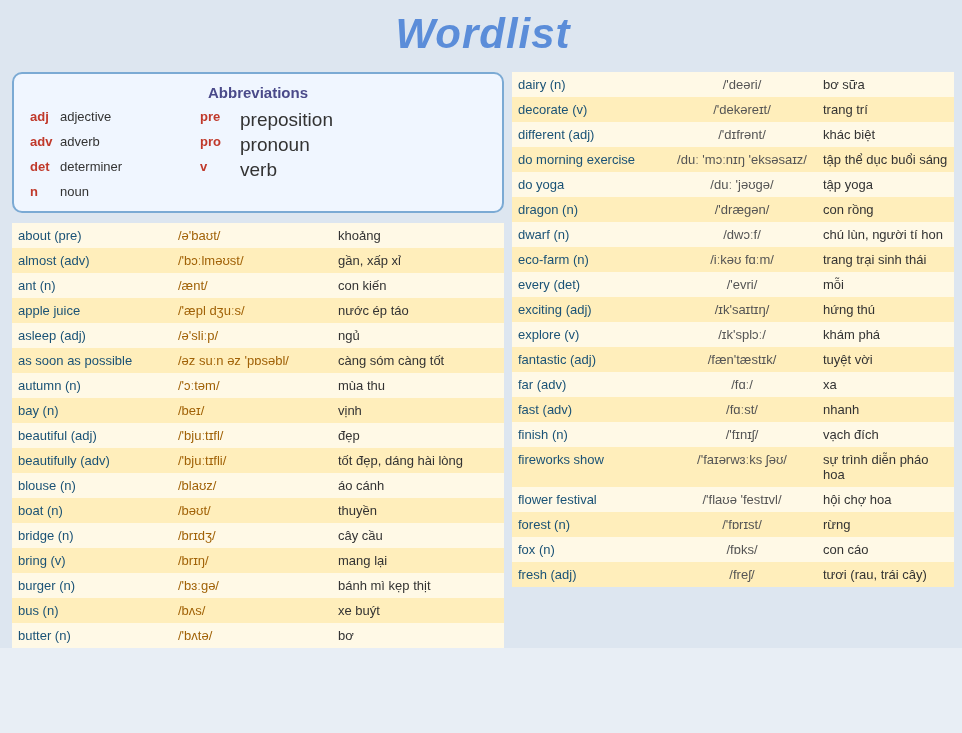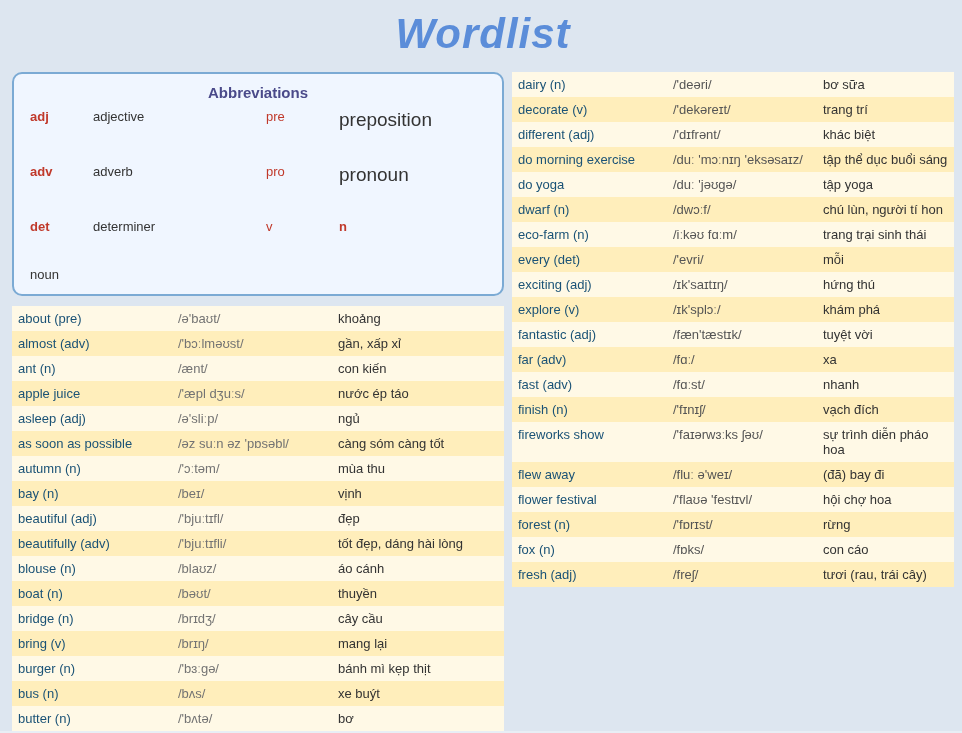"/'deəri/" .rcol-phon { text-align: none -> center }
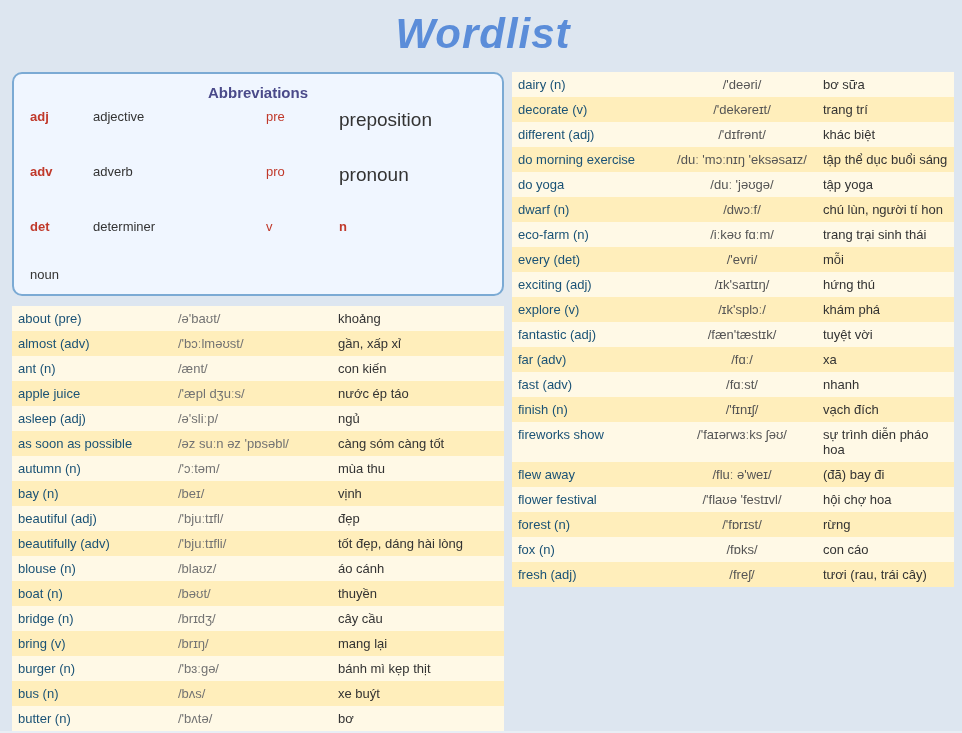"adj" .abbrev-grid { gap: 33px -> none }
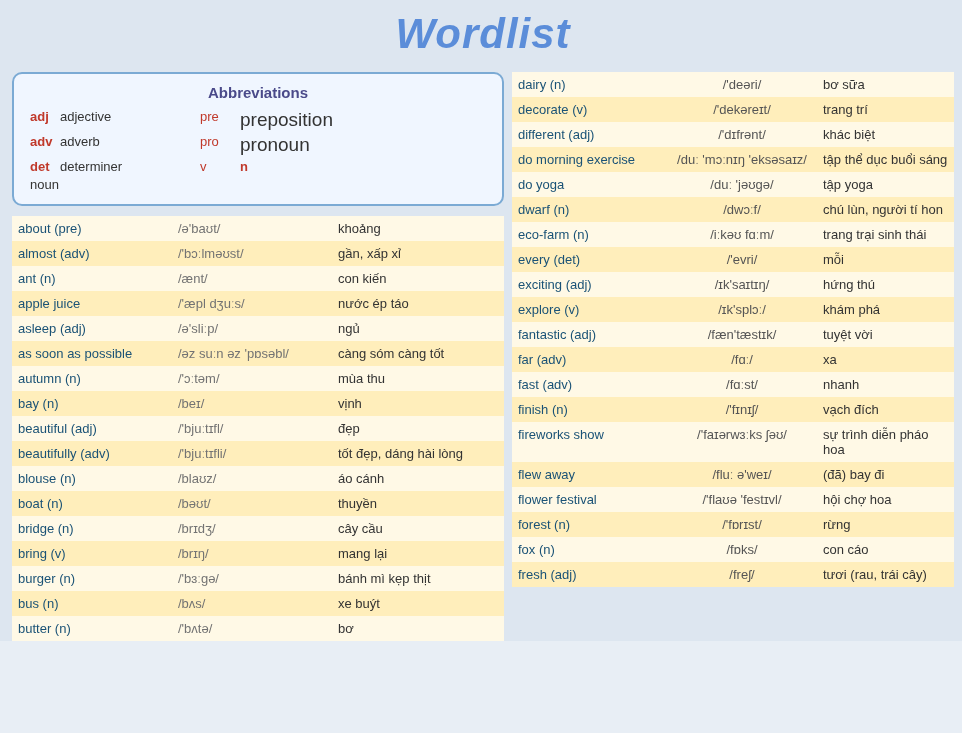"pre" .abbrev-pre-key { font-weight: normal -> bold }
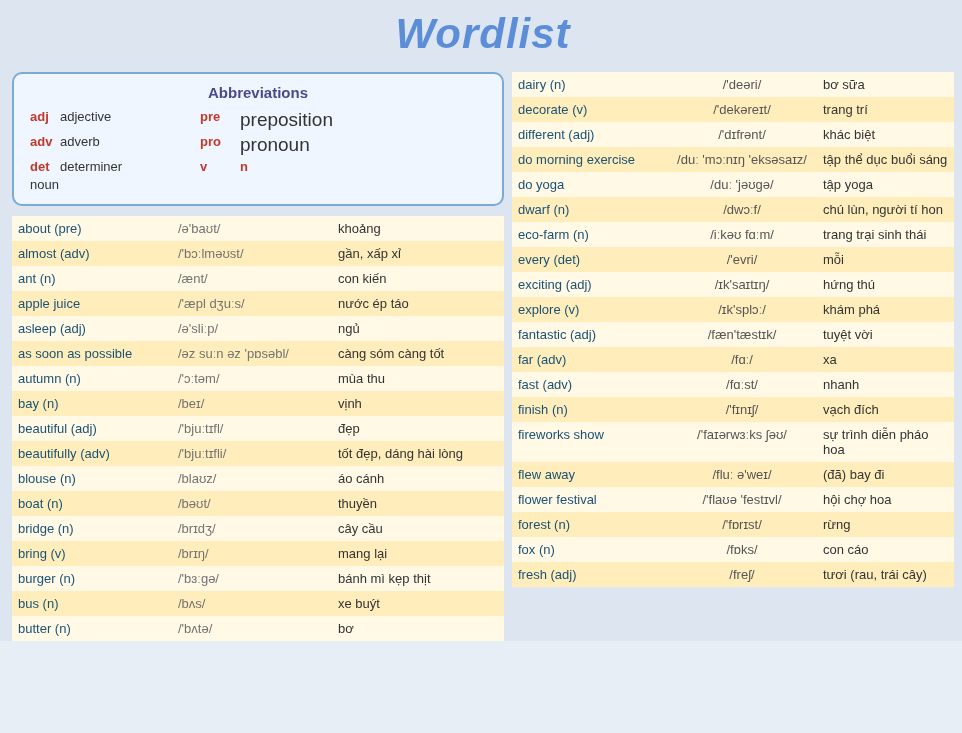"verb" span.abbrev-pre-val { html: none -> <span>verb</span> }
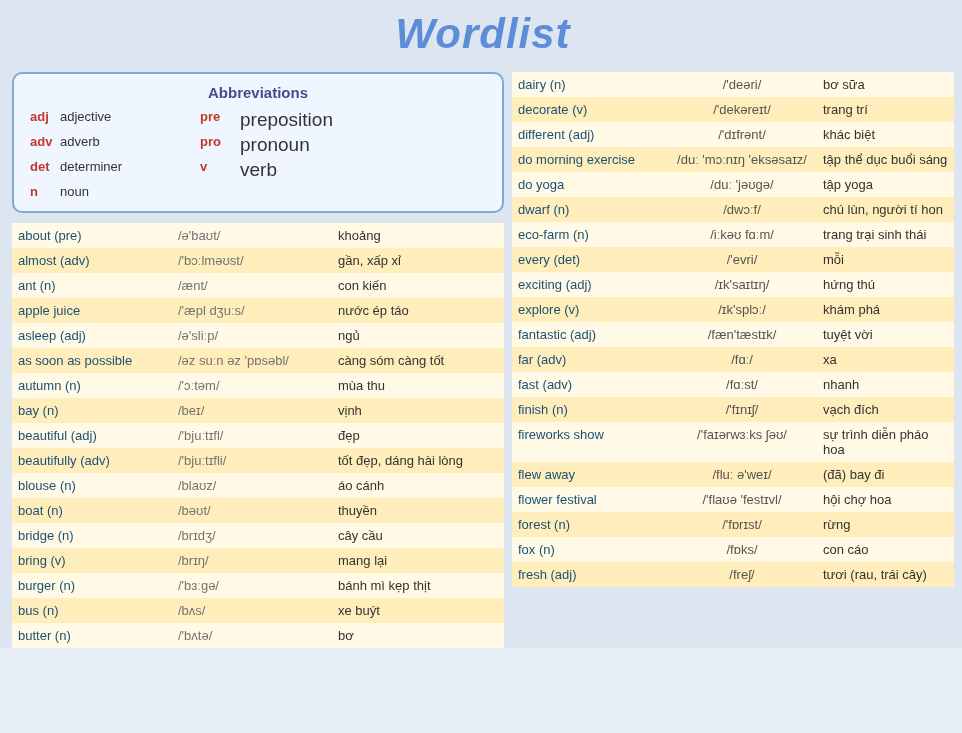"dragon (n)" tr { html: none -> <tr> <td>dragon (n)</td> <td>/'drægən/</td> <td>con rồng</td> </tr> }
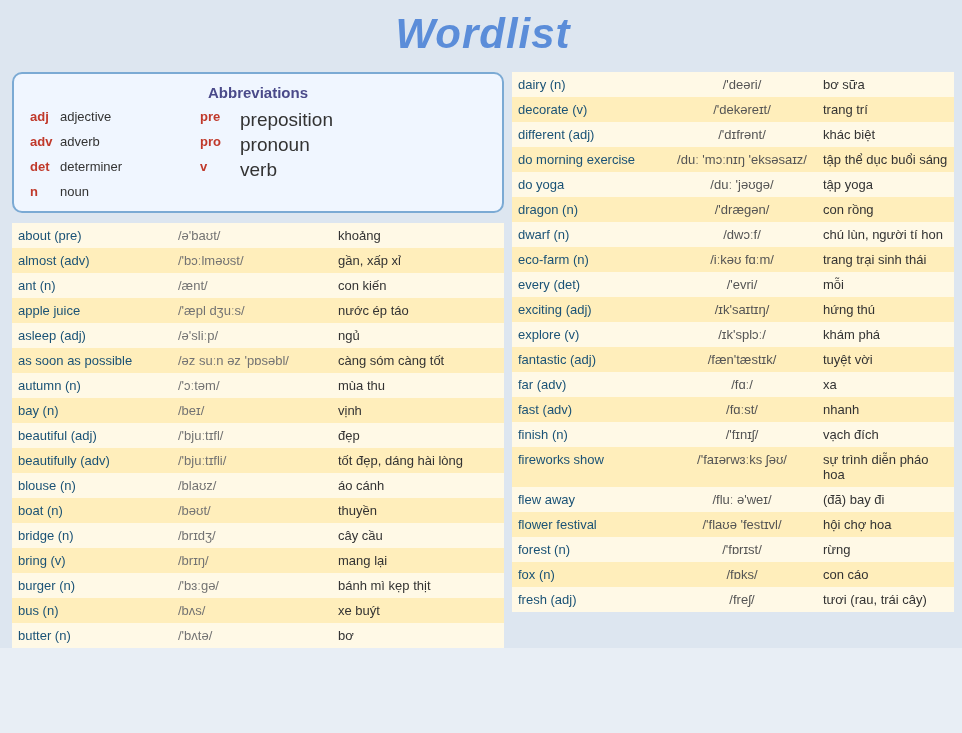"/ə'baʊt/" .col-phon { color: #737373 -> #a16207 }
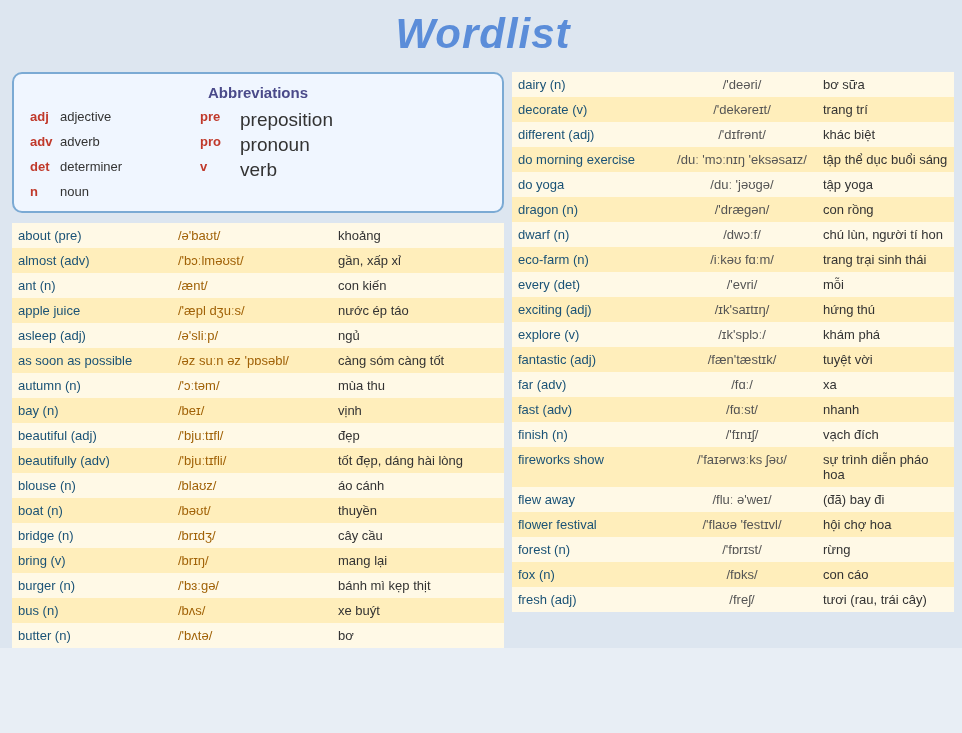"flew away" tr { html: <tr> <td>flew away</td> <td>/fluː ə'weɪ/</td> <td>(đã) bay đi</td> </tr> -> none }
